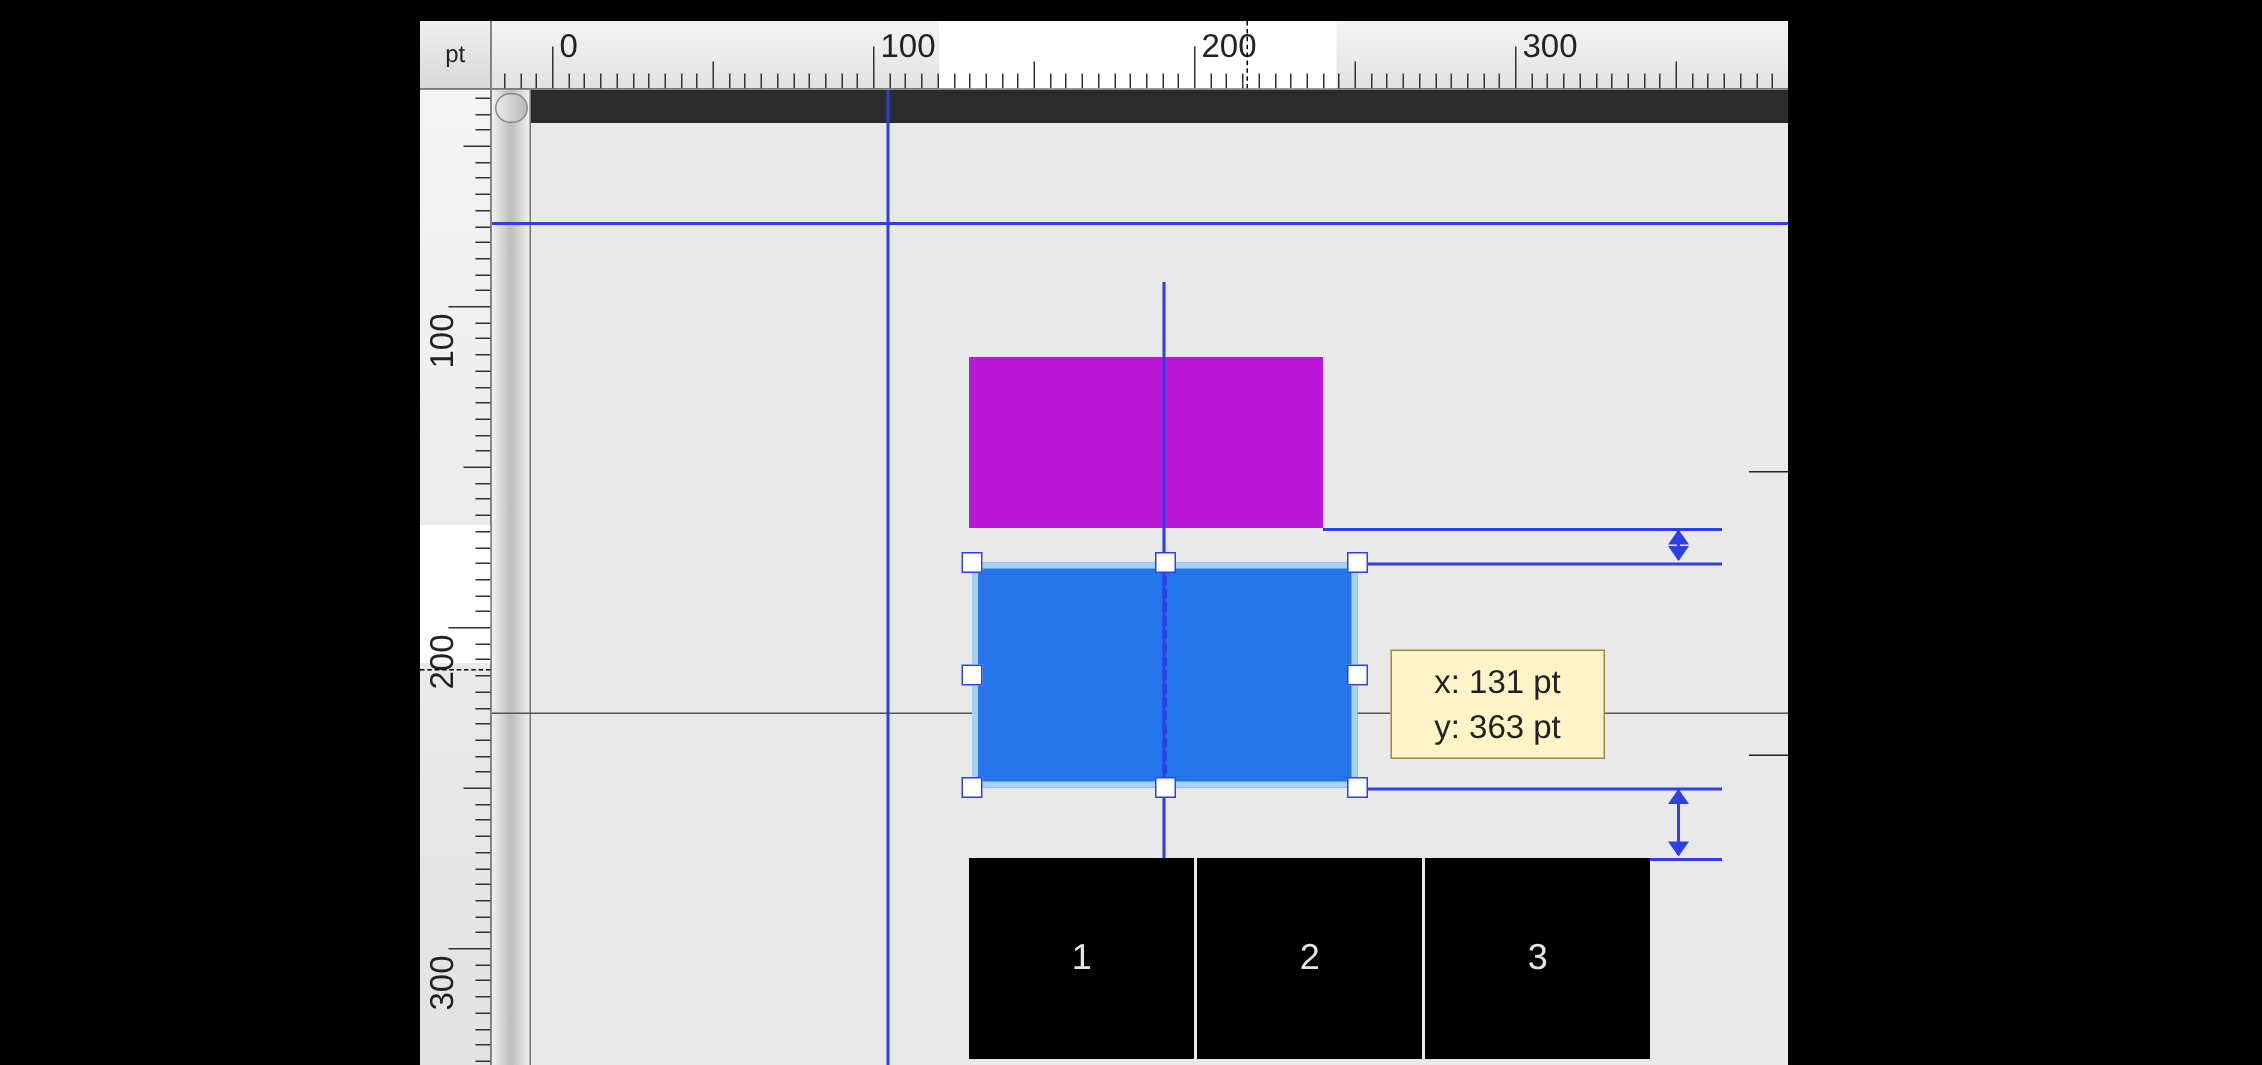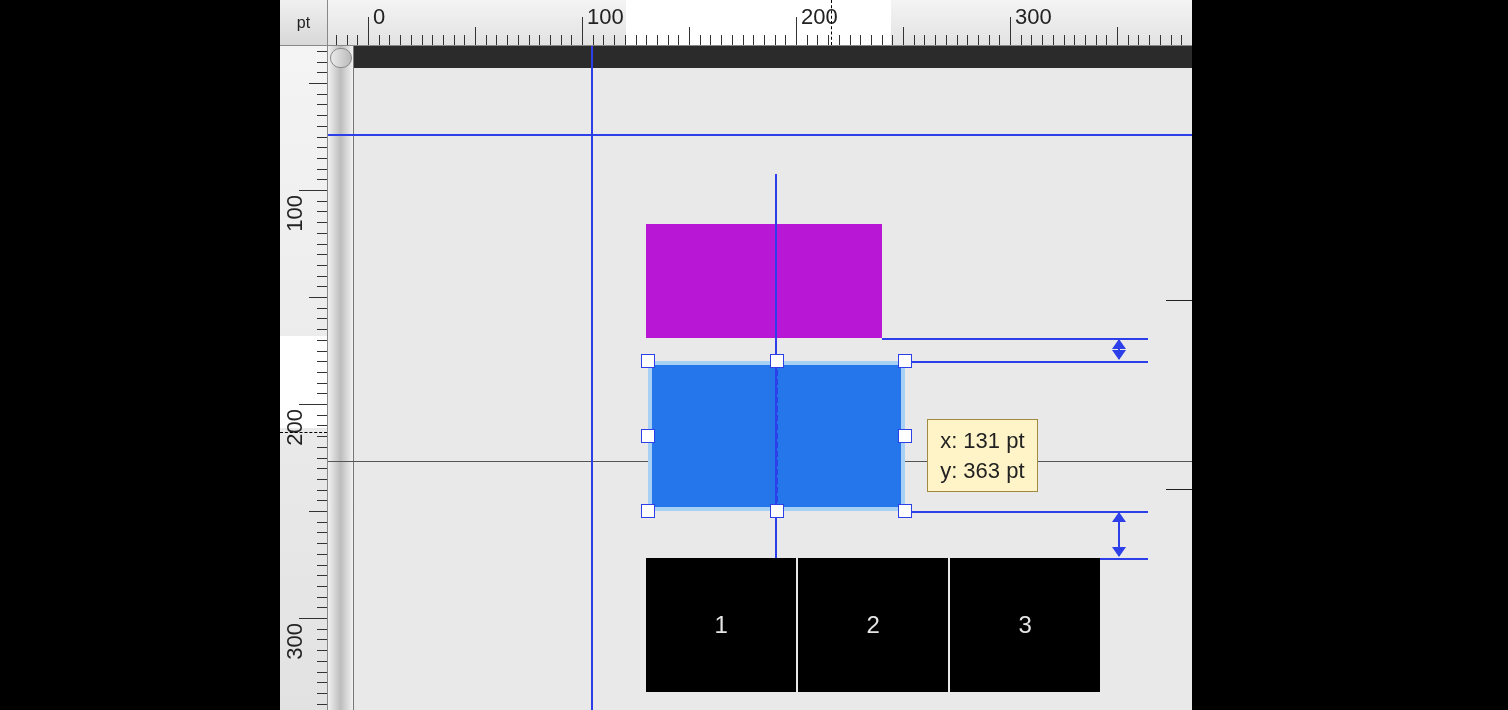"pt" .workspace { top: 0 -> 14px }
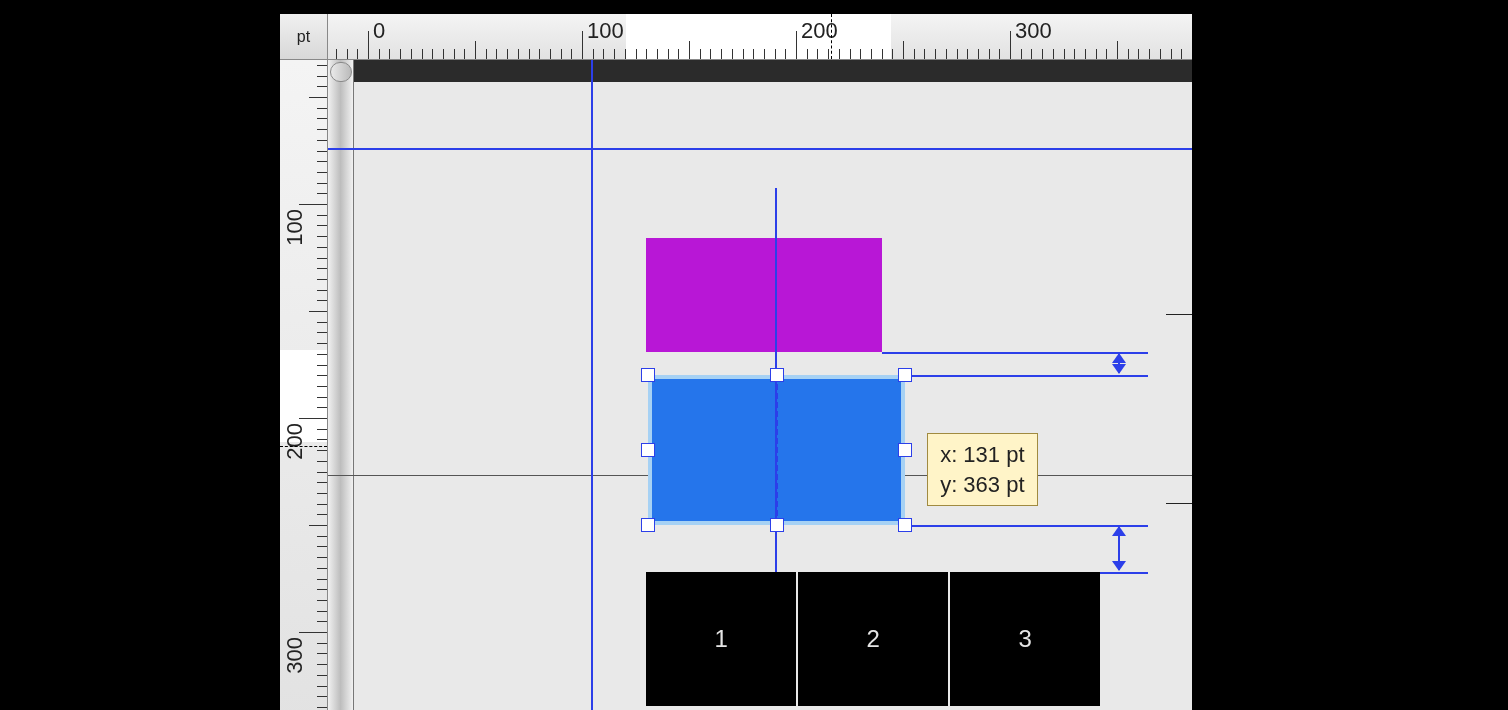"x: 131 pt" .tooltip { padding: 6px 12px -> 6px 28px }
